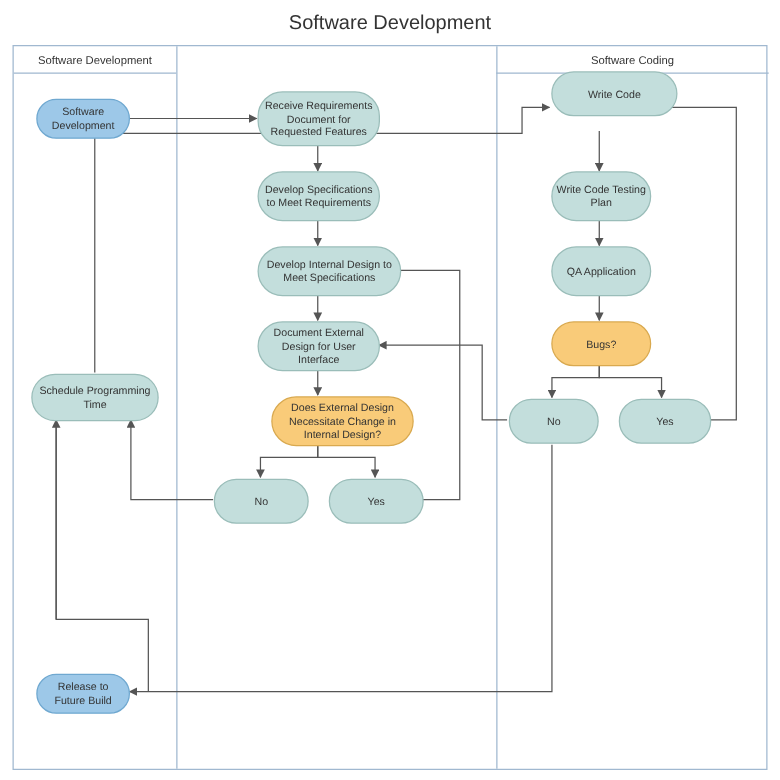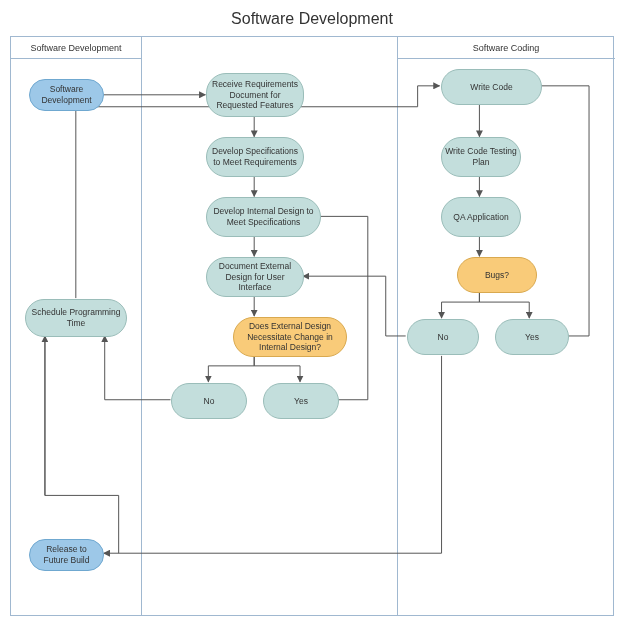"Write Code" div.node { top: 32px -> 20px }
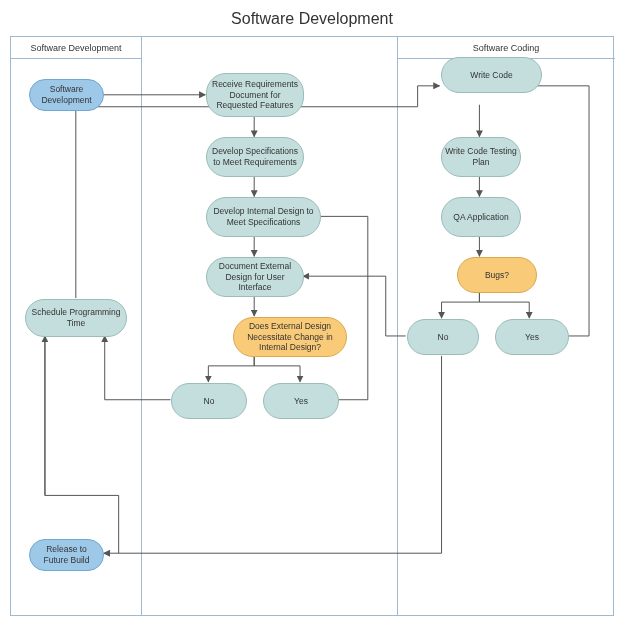"Bugs?" .decision { margin-left: 16px -> none }
